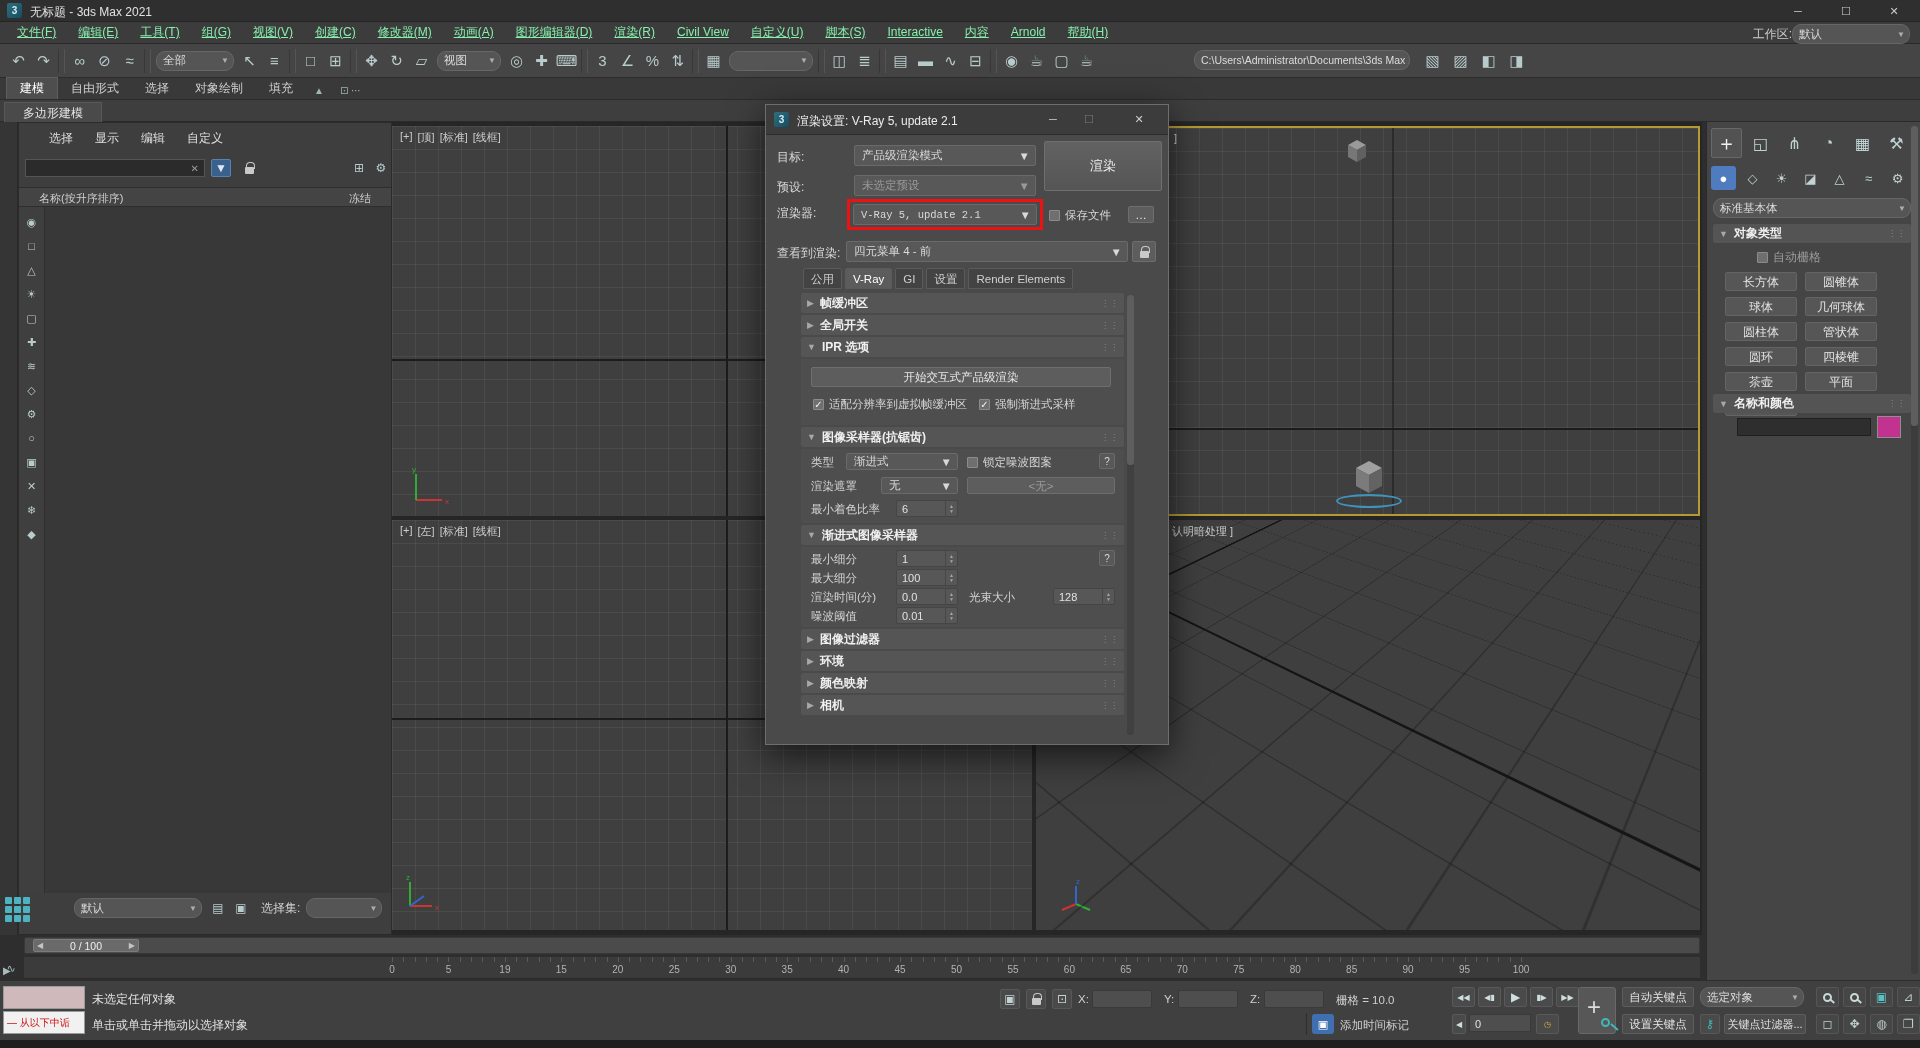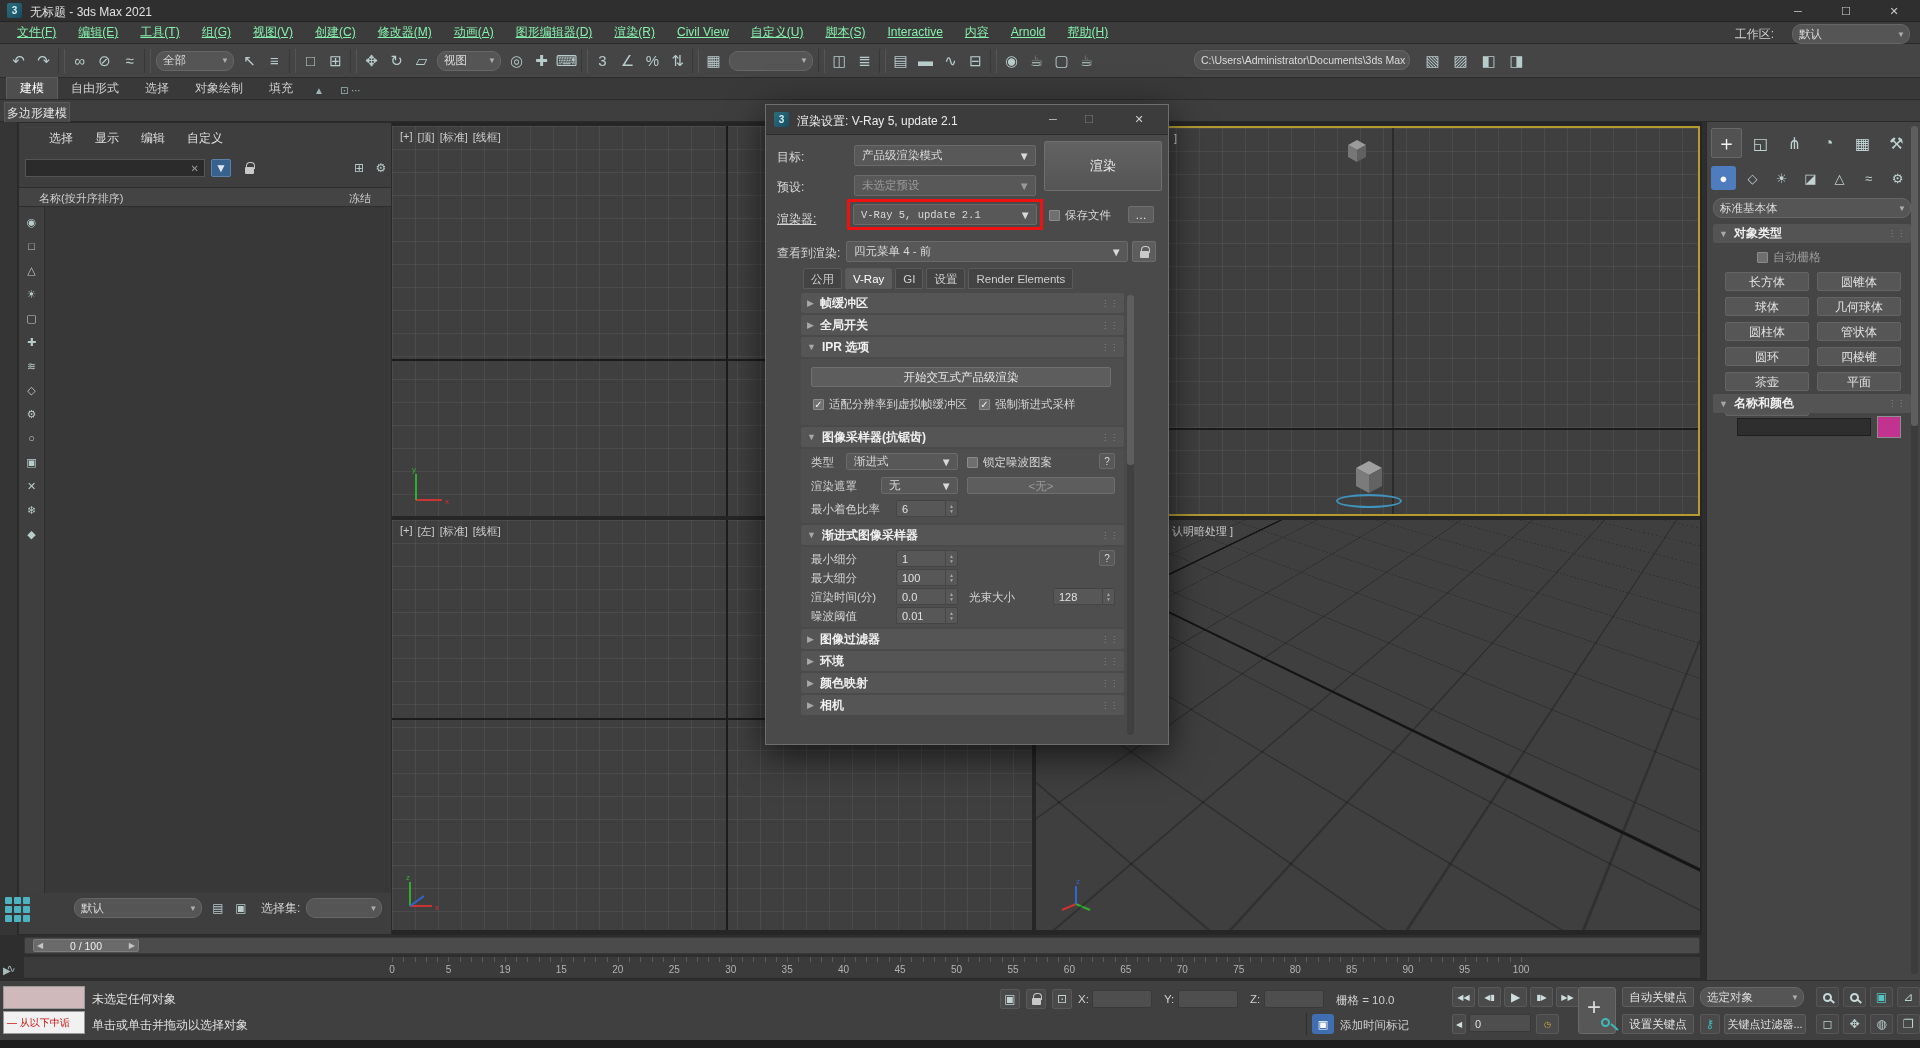"工作区:" #workspace { gap: 18px -> 0 }
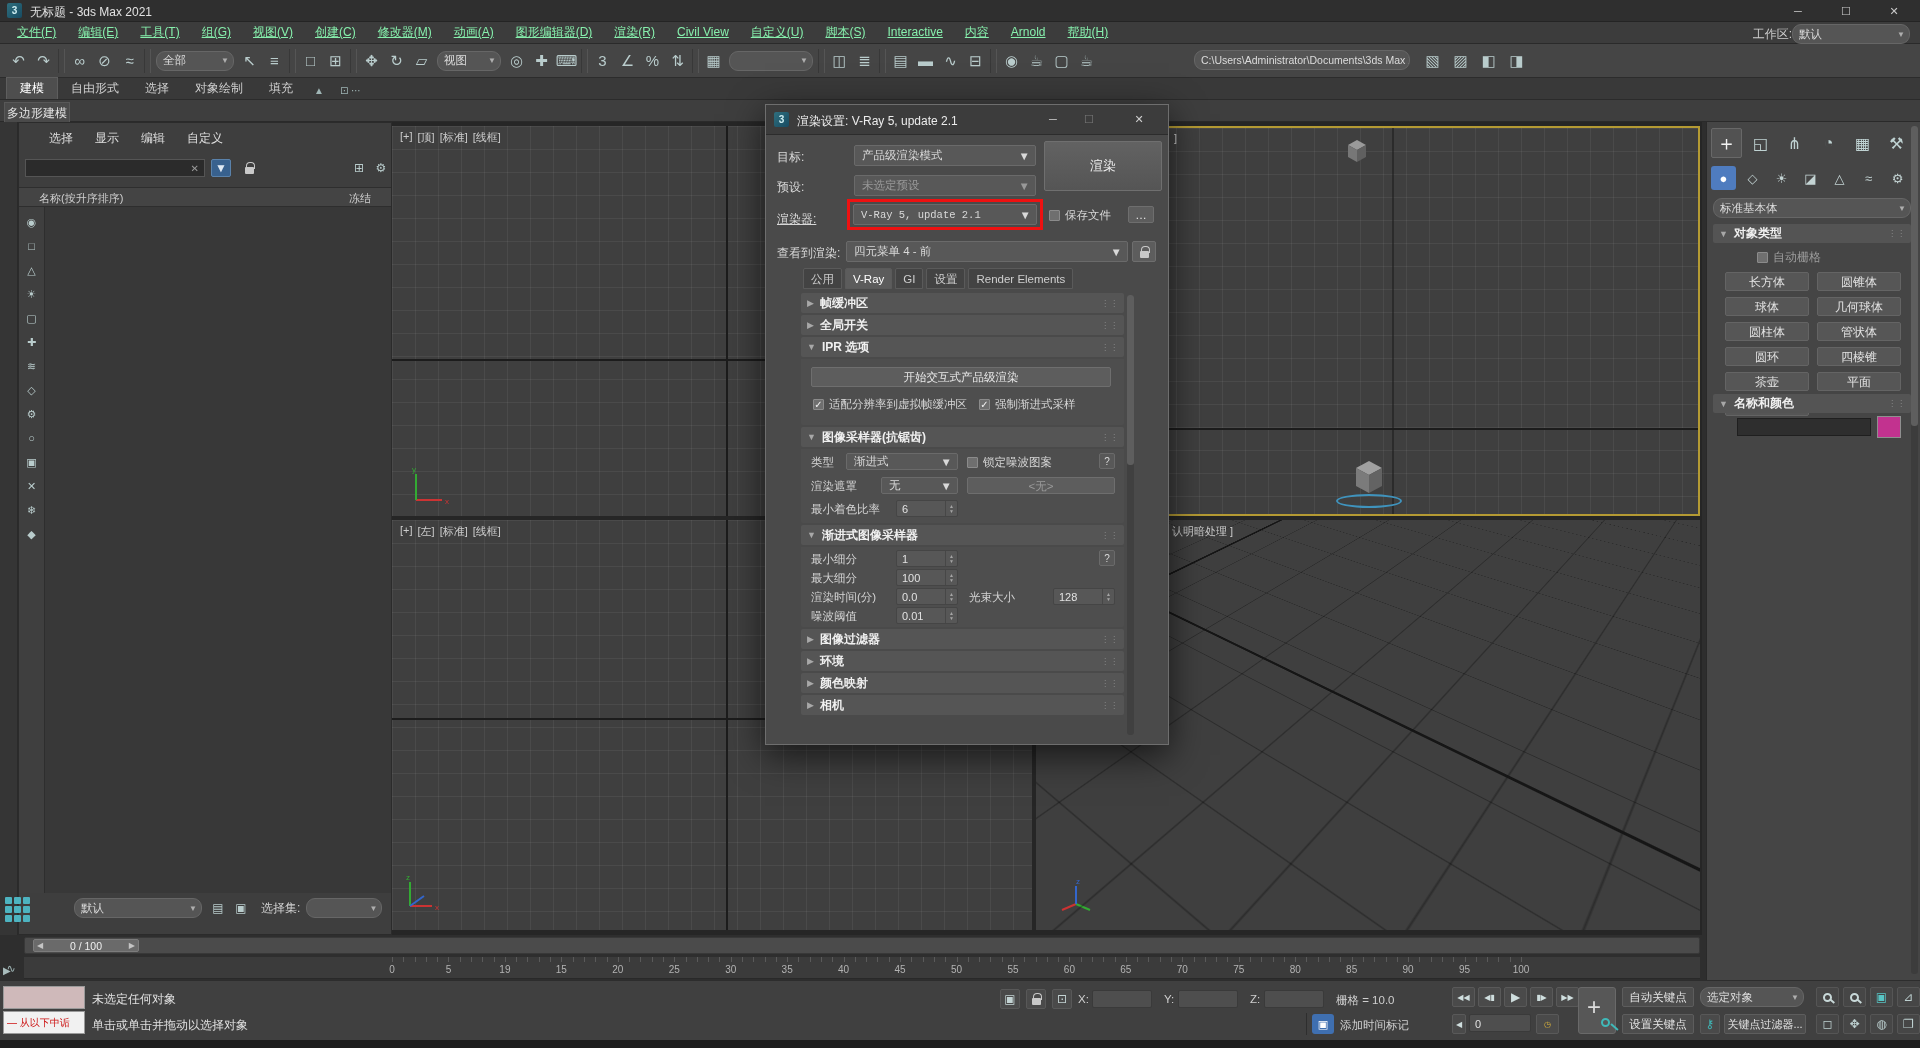"多边形建模" #subtab { padding: 2px 2px -> 2px 18px }
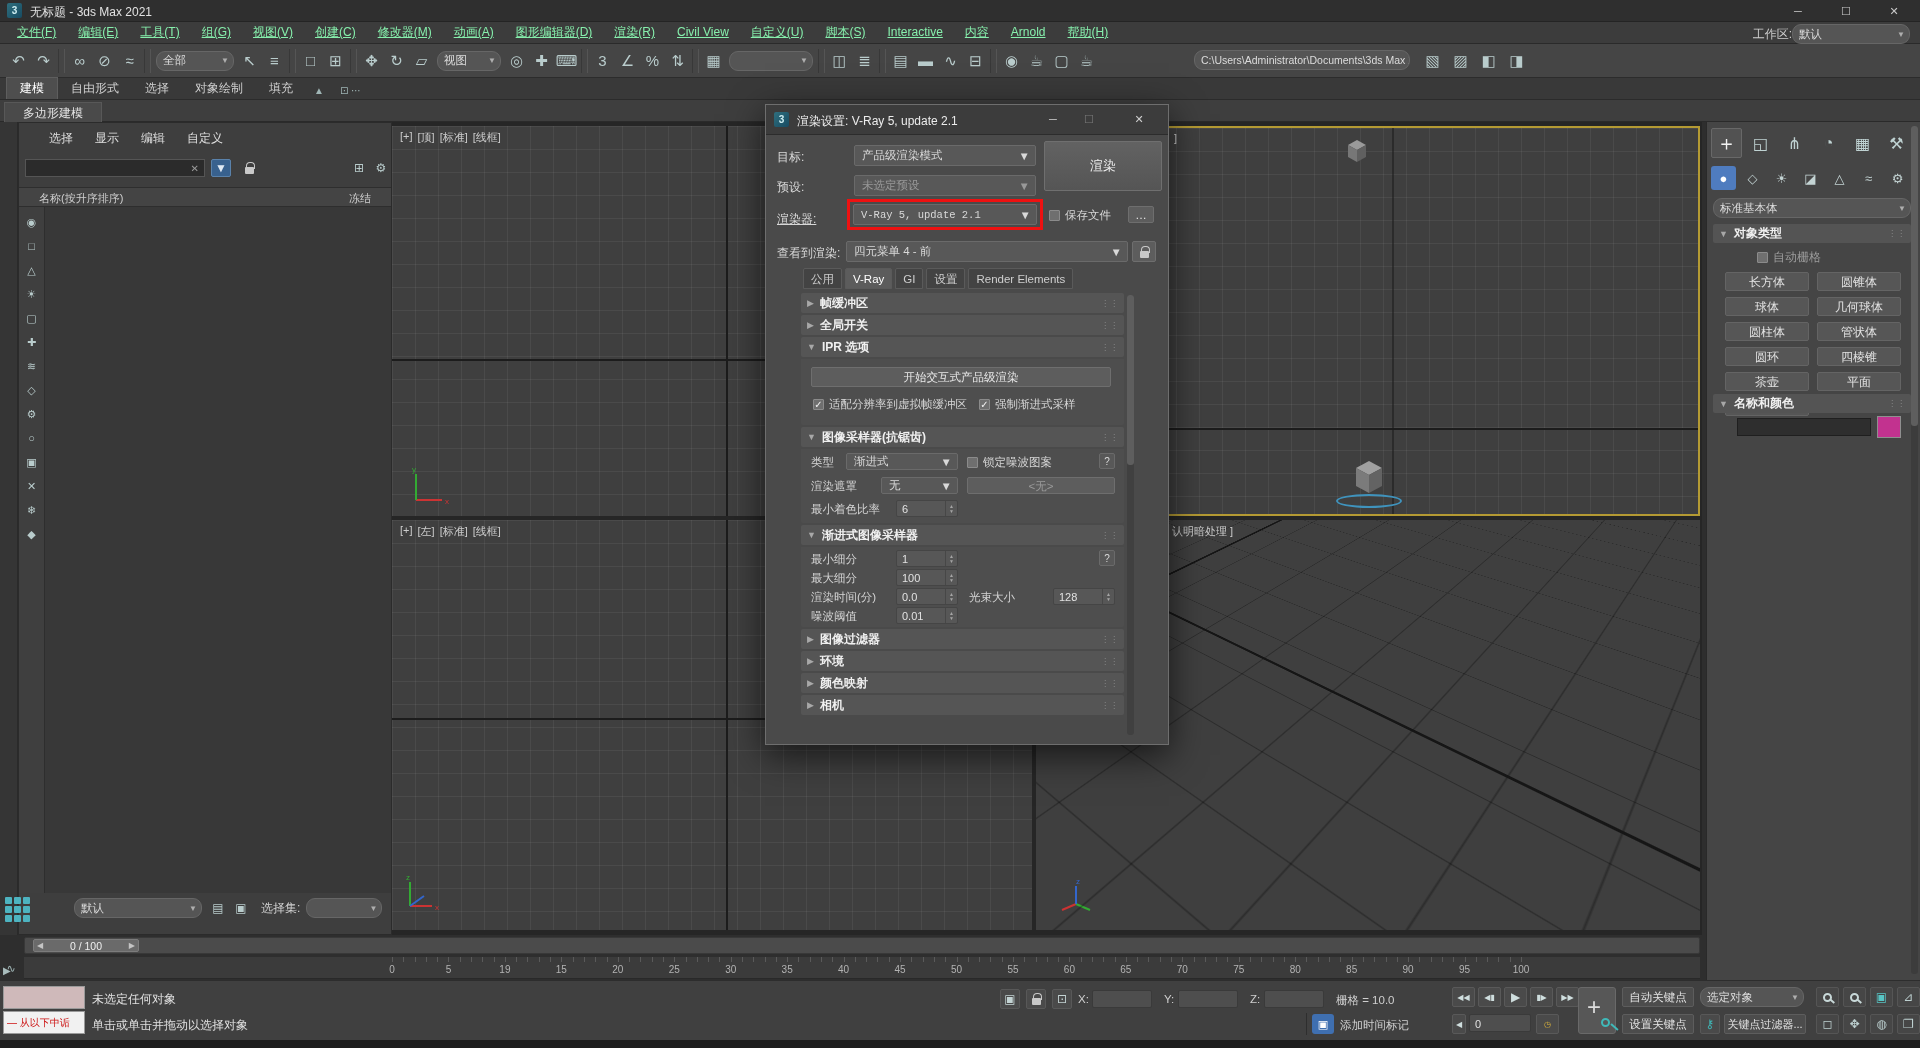"渲染器:" span.dlg-row-label { text-decoration: underline -> none; top: 106px -> 100px }
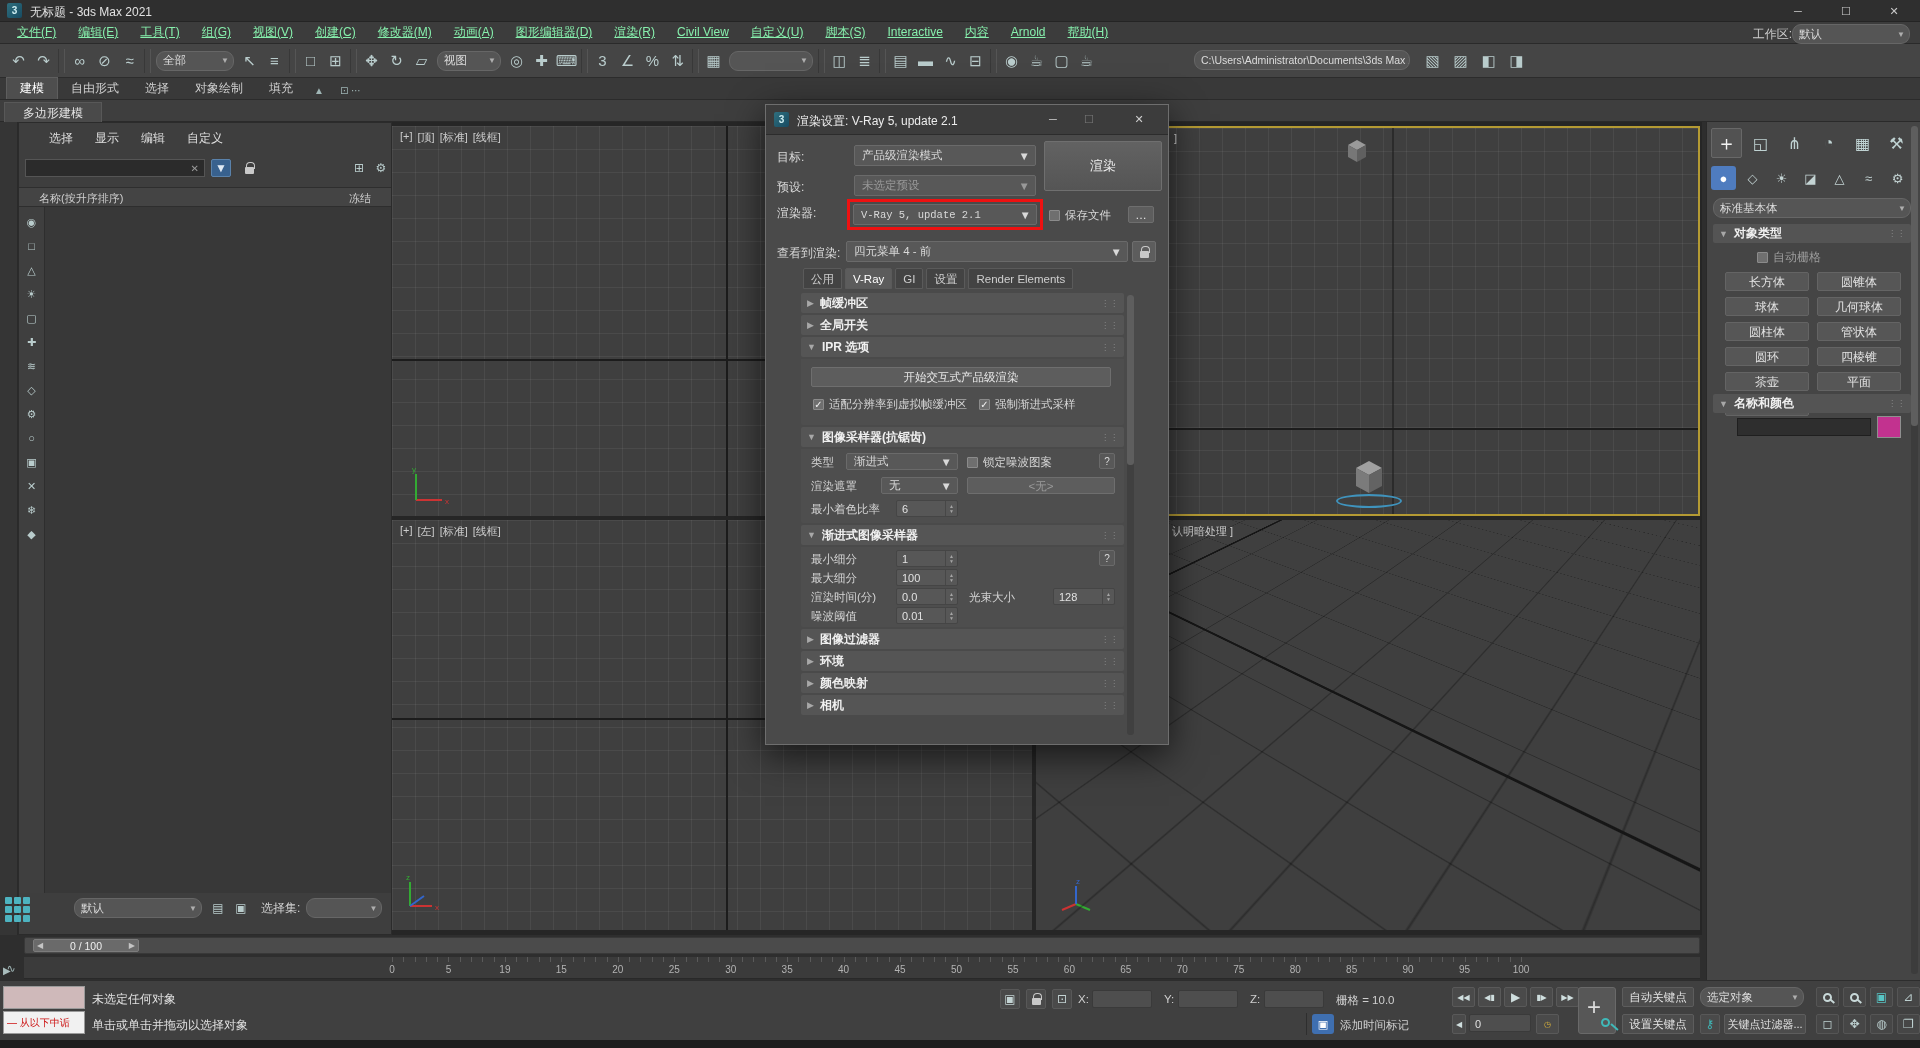"长方体" .objbtn { width: 84px -> 72px }
